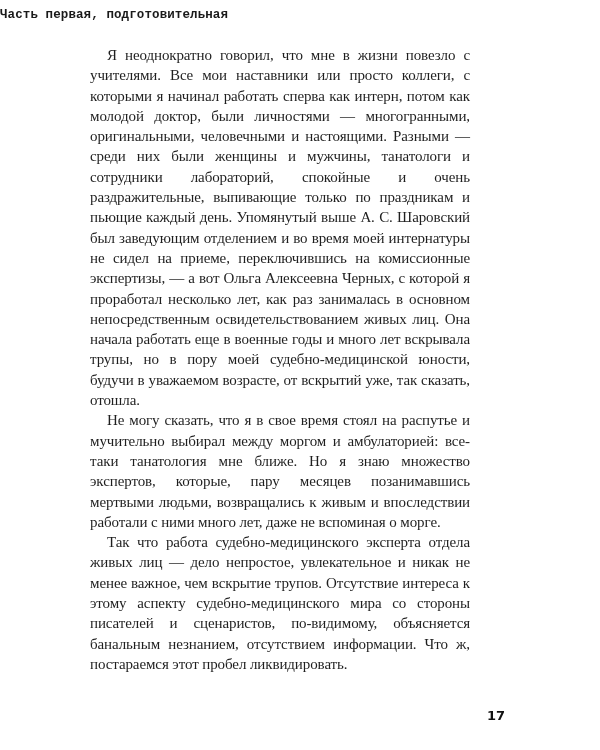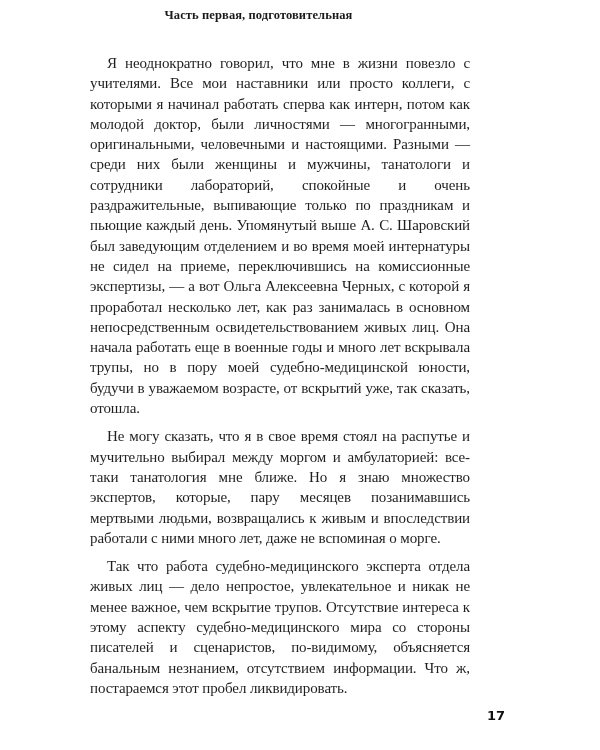"Часть первая, подготовительная" .running-header { font-family: Liberation Serif, serif -> Liberation Mono, monospace; text-align: center -> left }
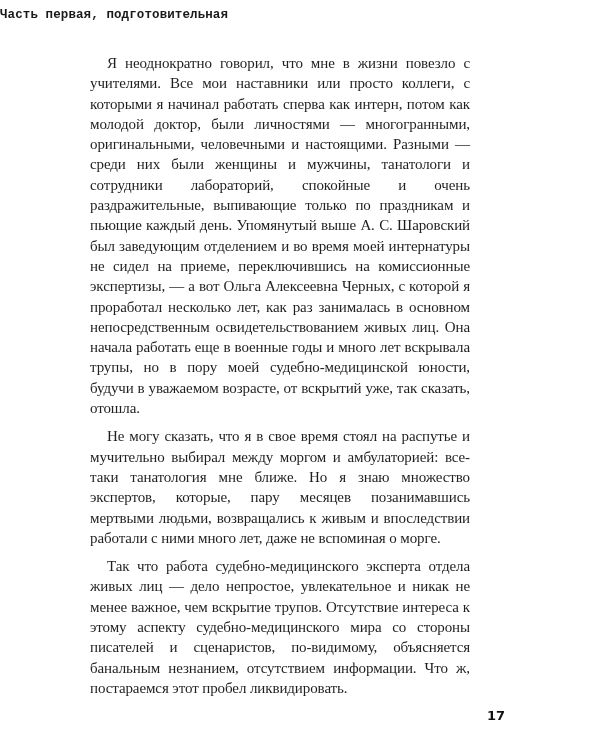"Я неоднократно говорил, что мне" .text-block p.indent { margin-top: 8px -> none }
